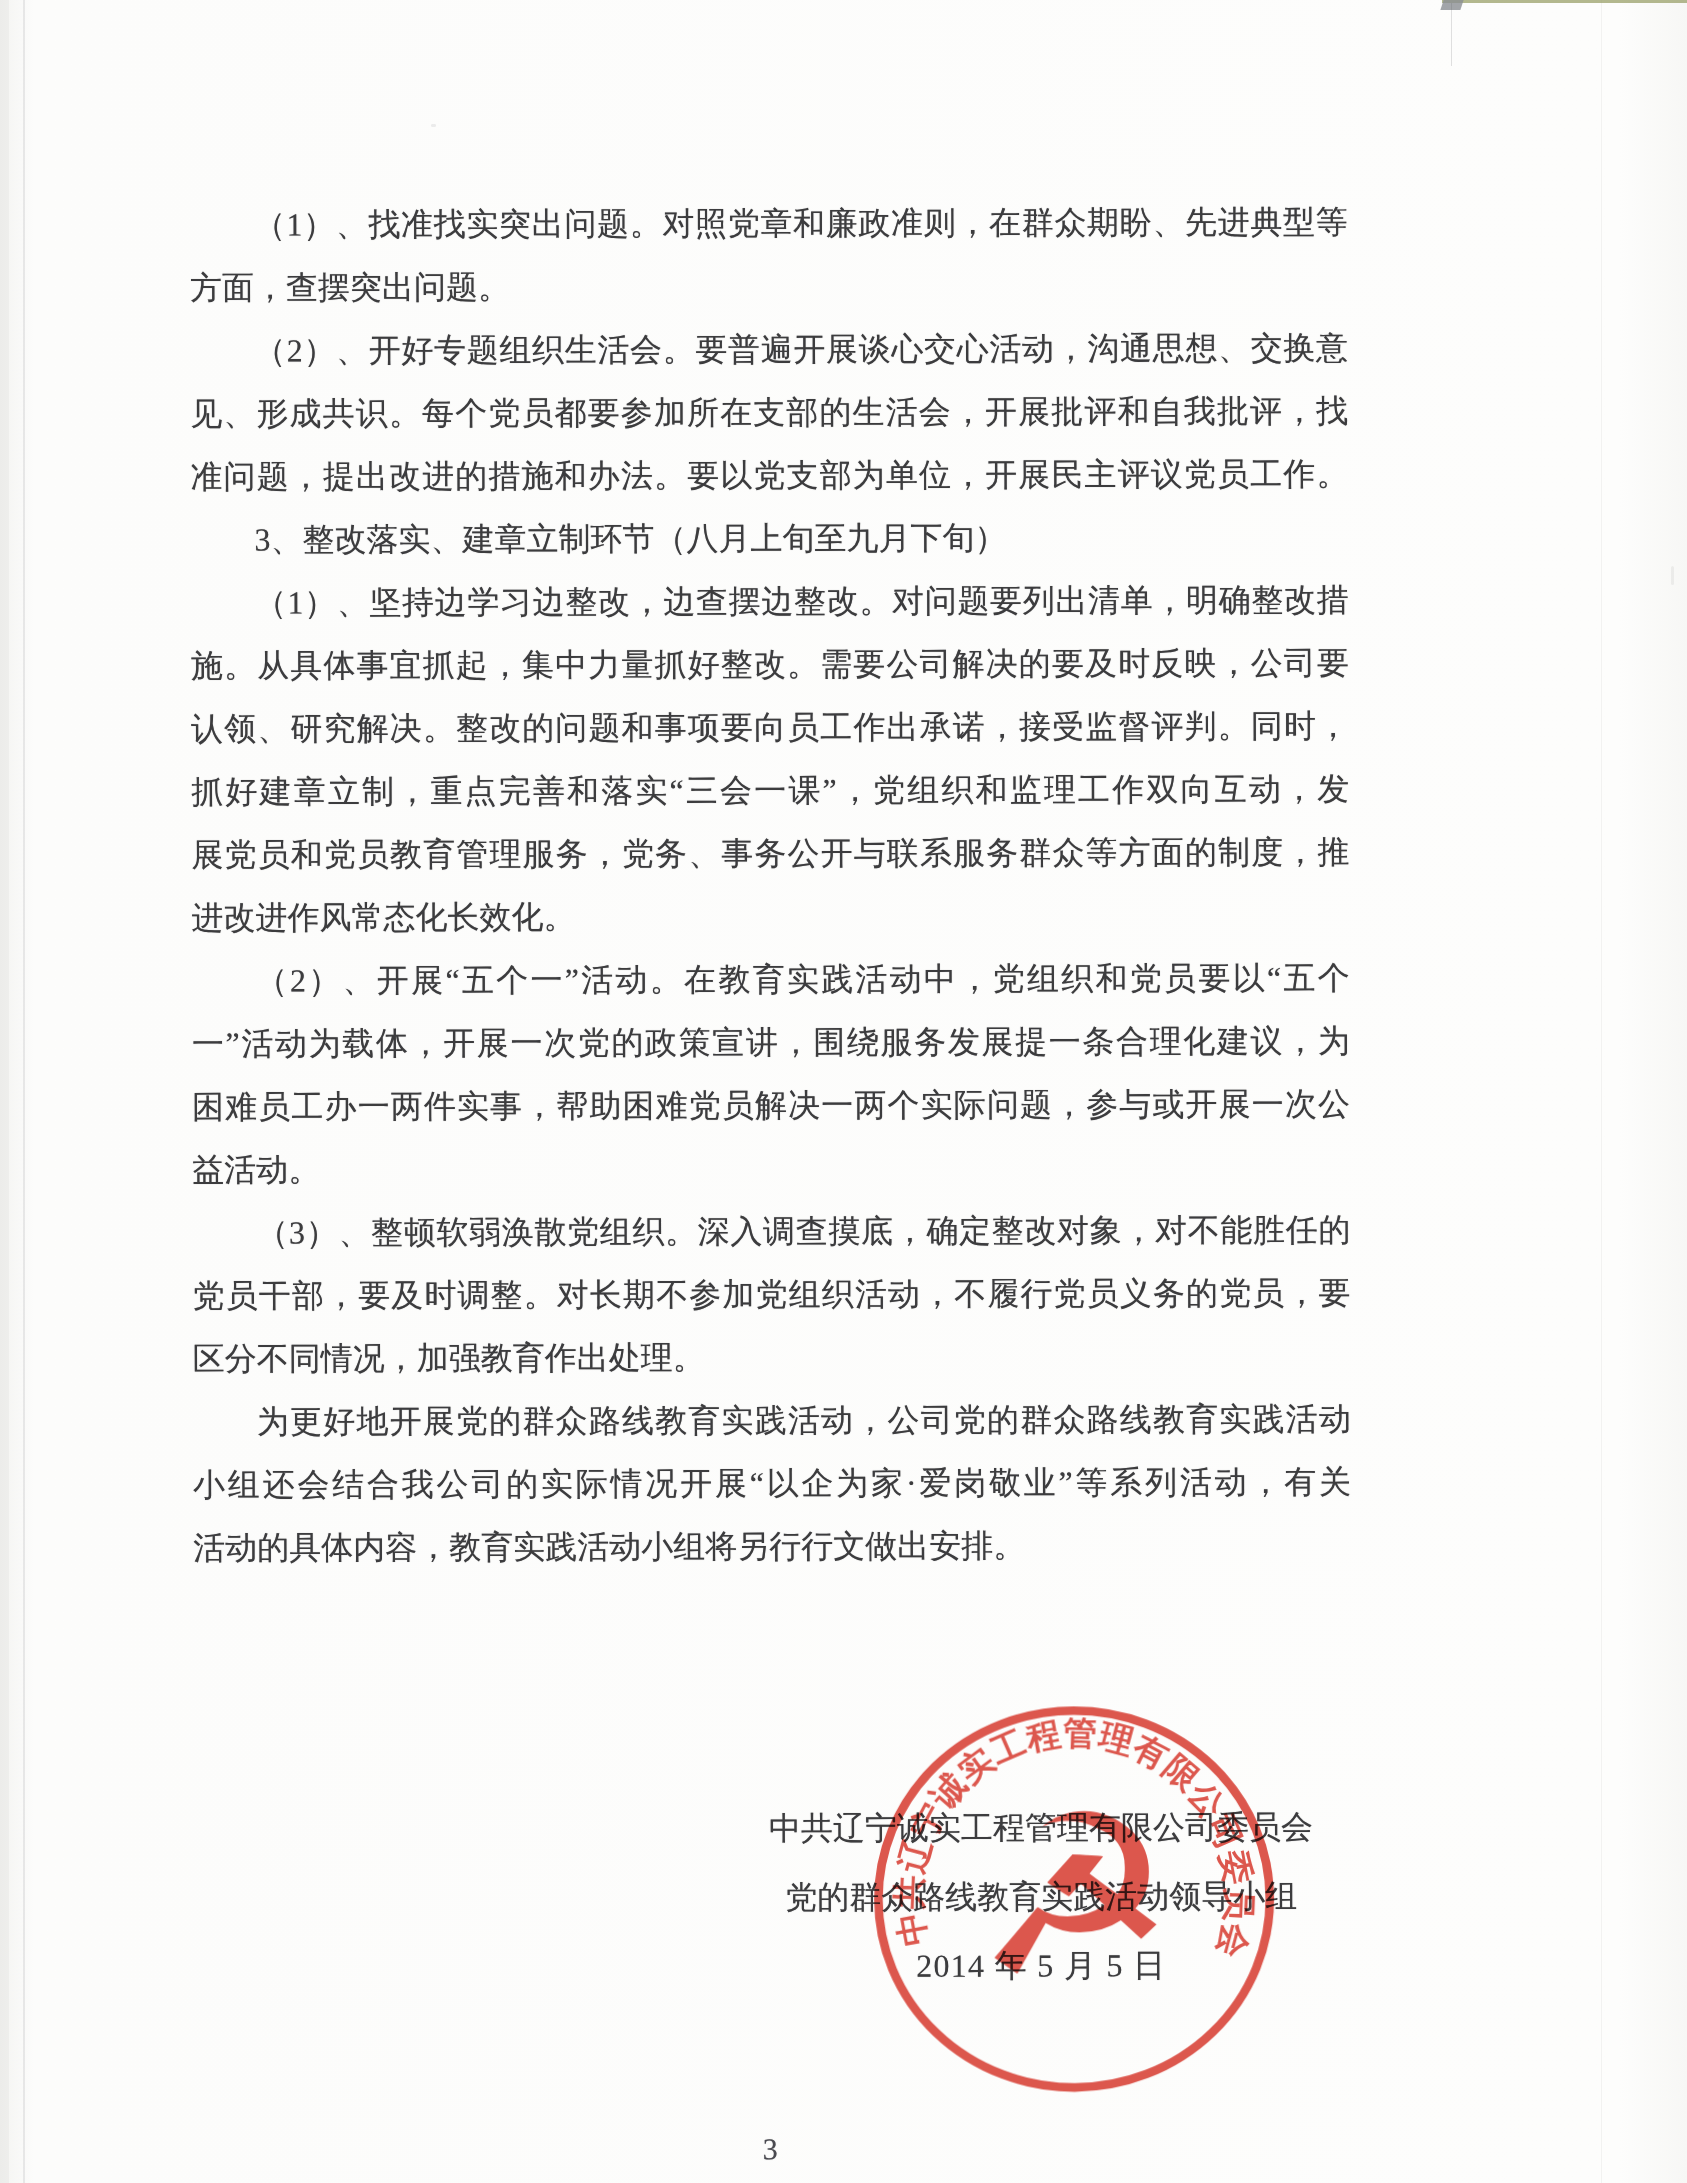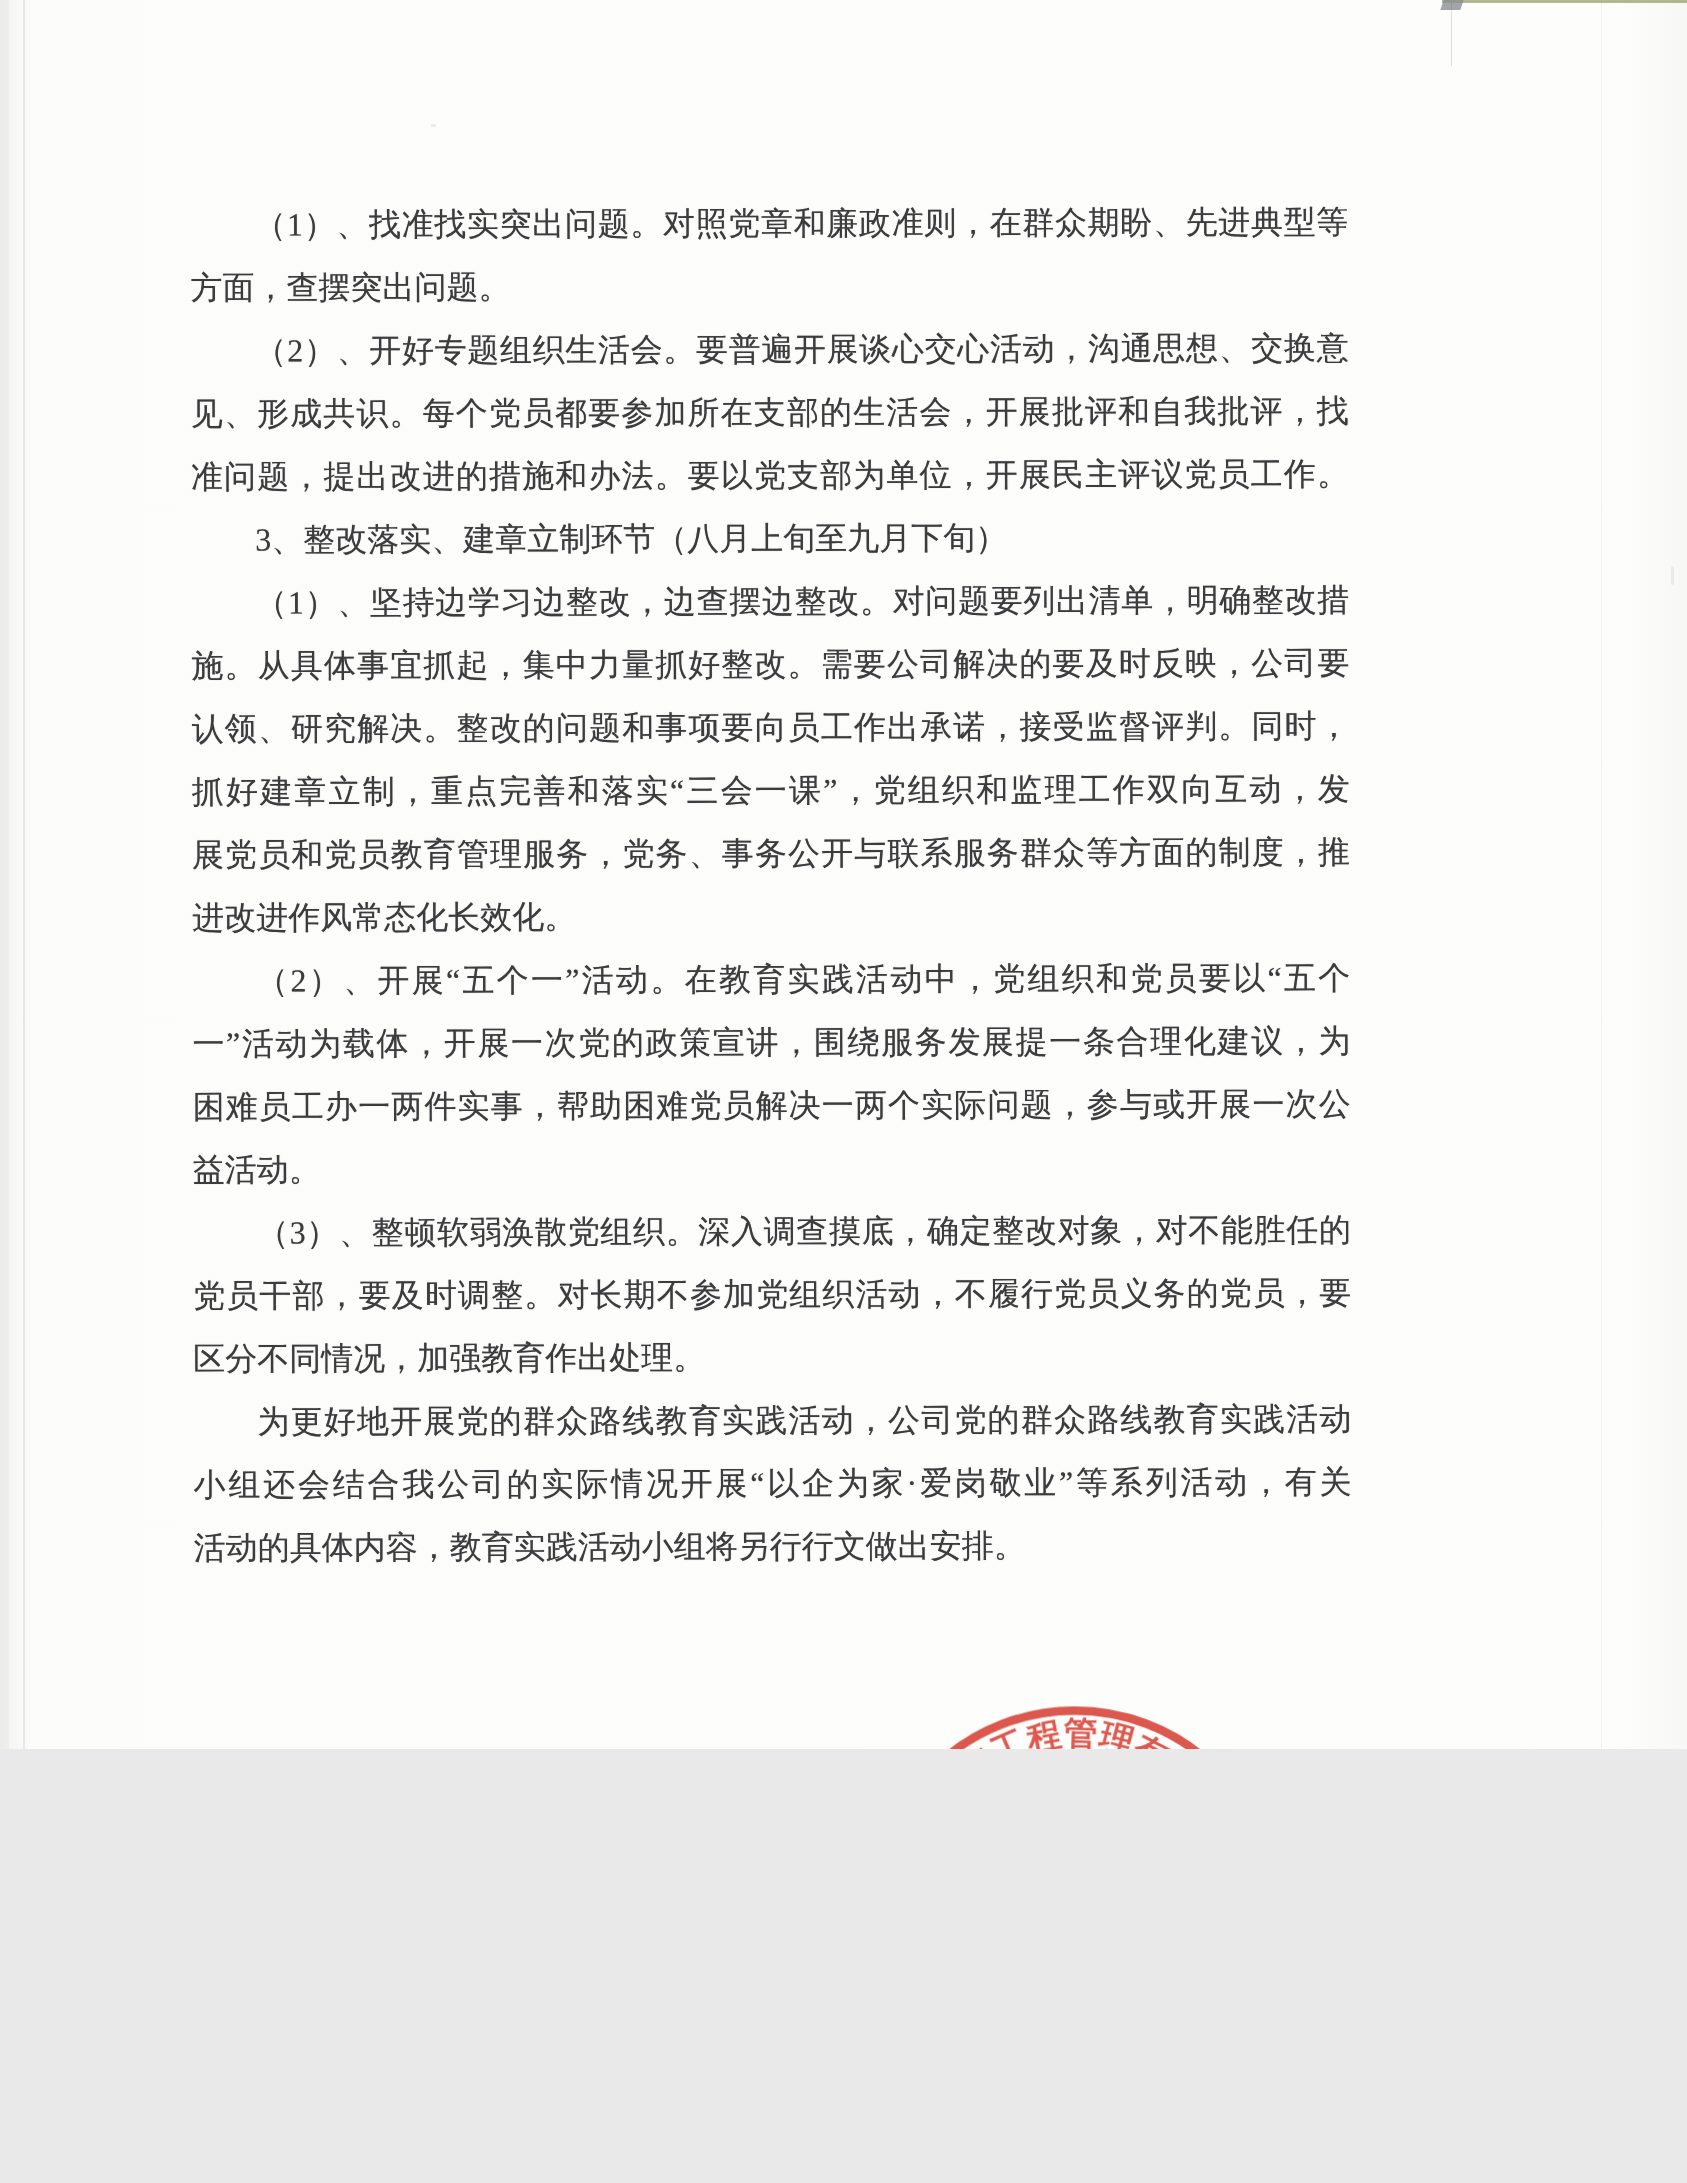"（1）、找准找实突出问题。对照党章和廉政准则，在群众期盼、先进典型等" .page { height: 1749px -> 2183px }
